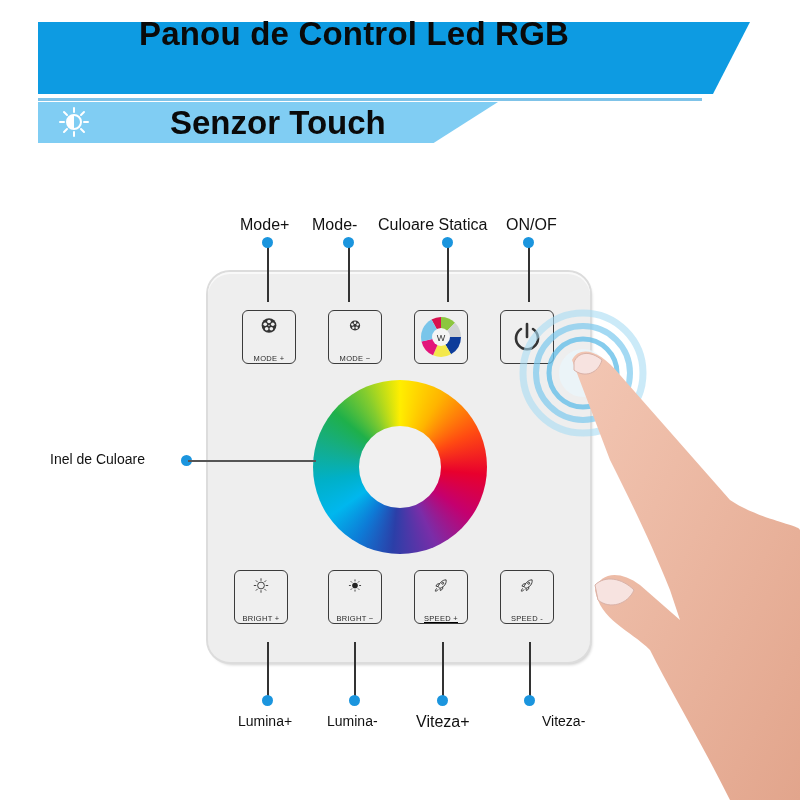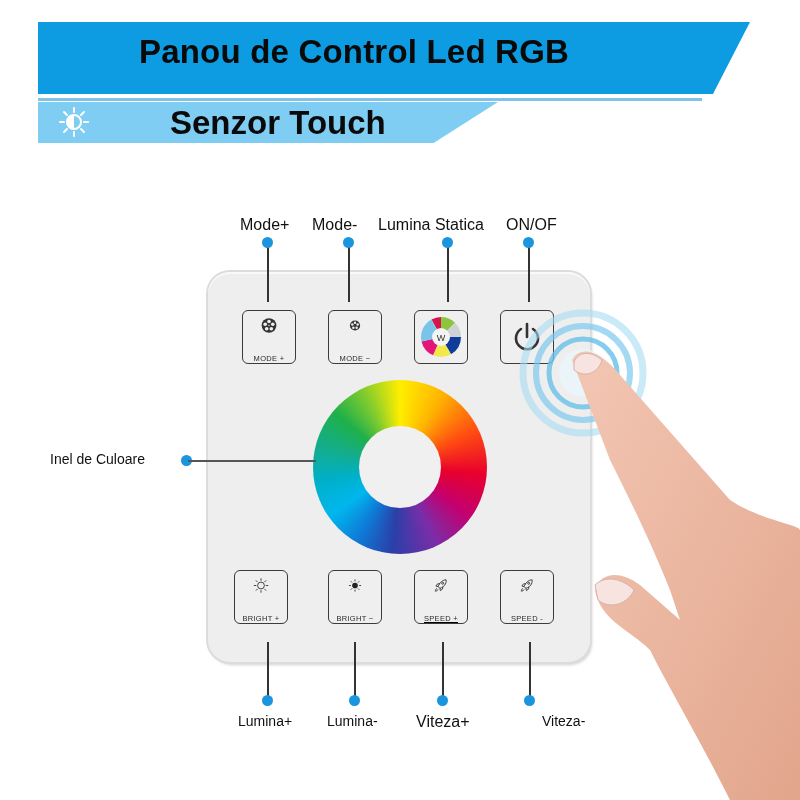"Panou de Control Led RGB" .banner-main-title { top: 22px -> 4px }
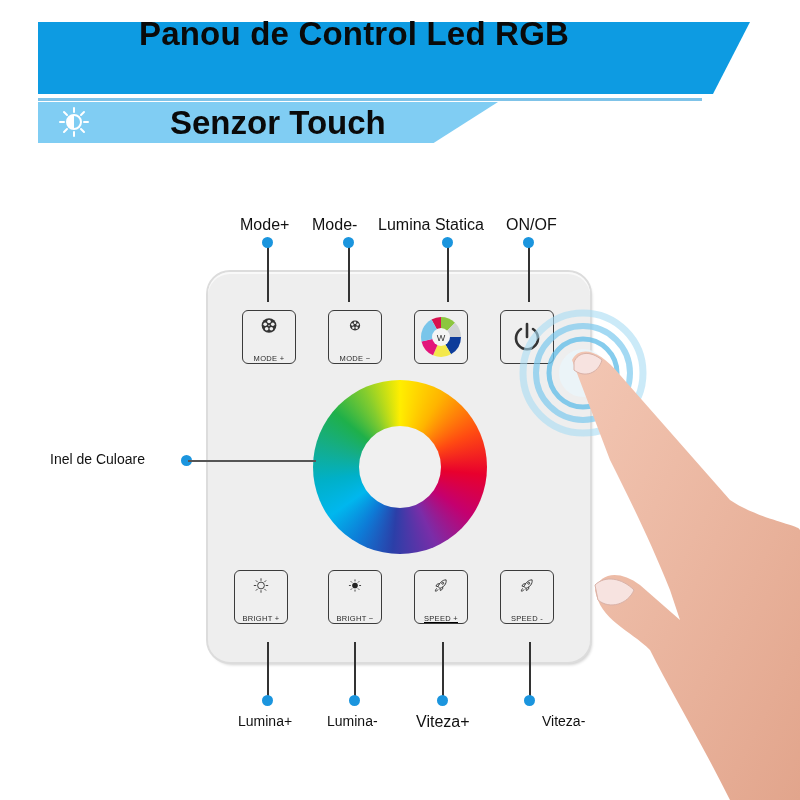"Lumina Statica" div.abs { text: Lumina -> Culoare }
